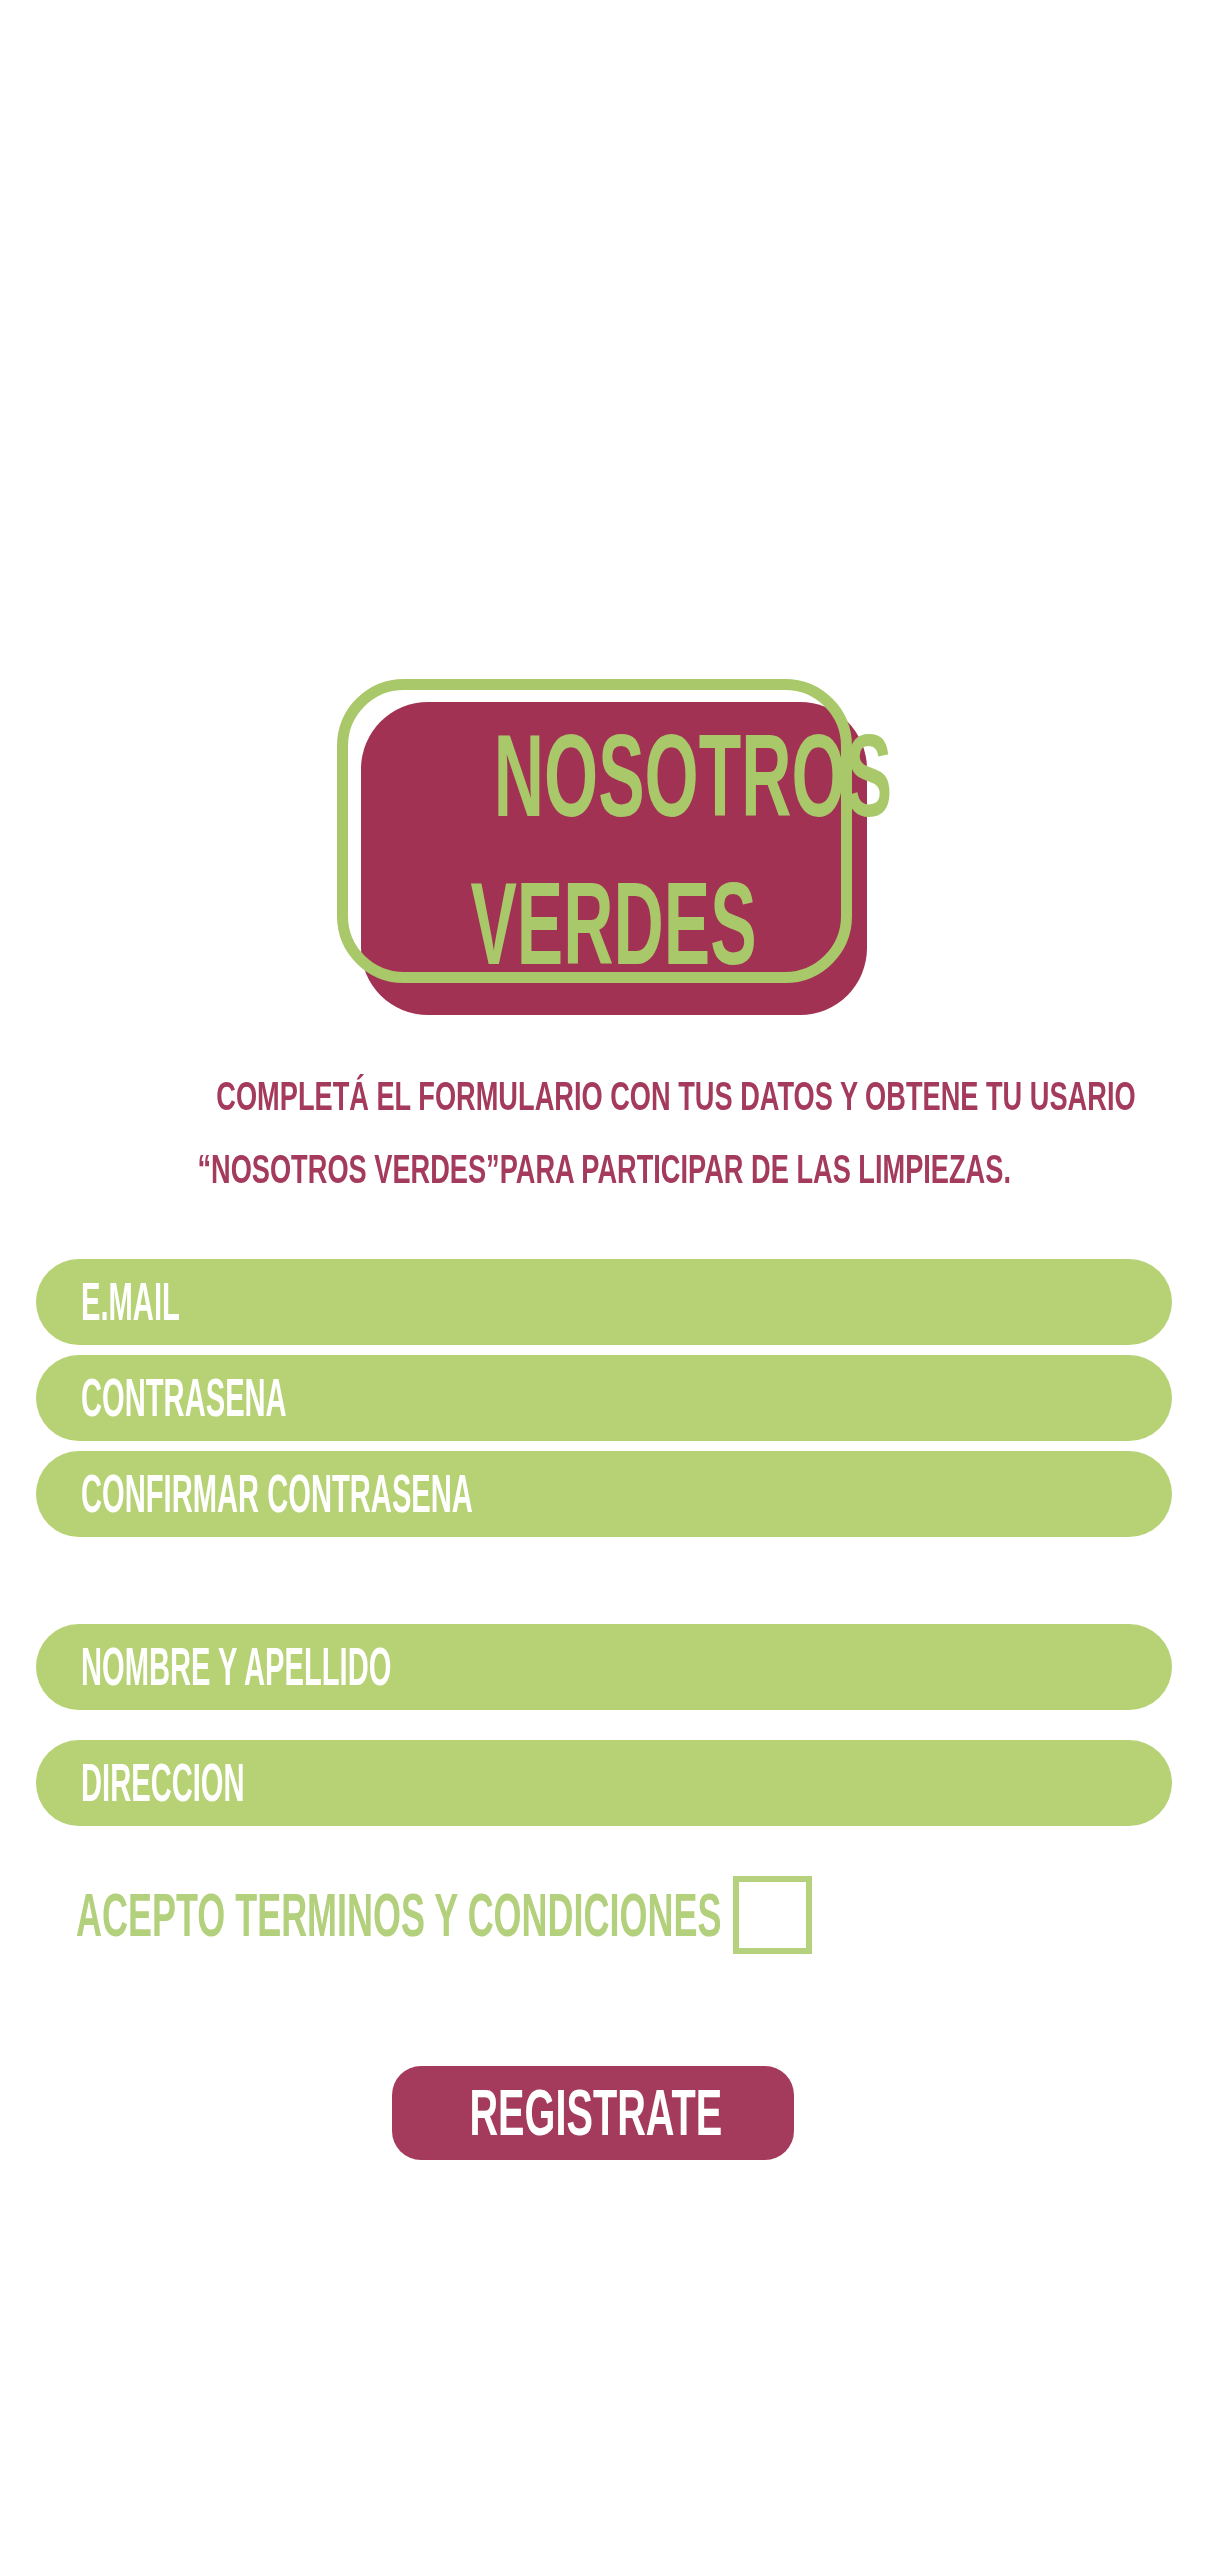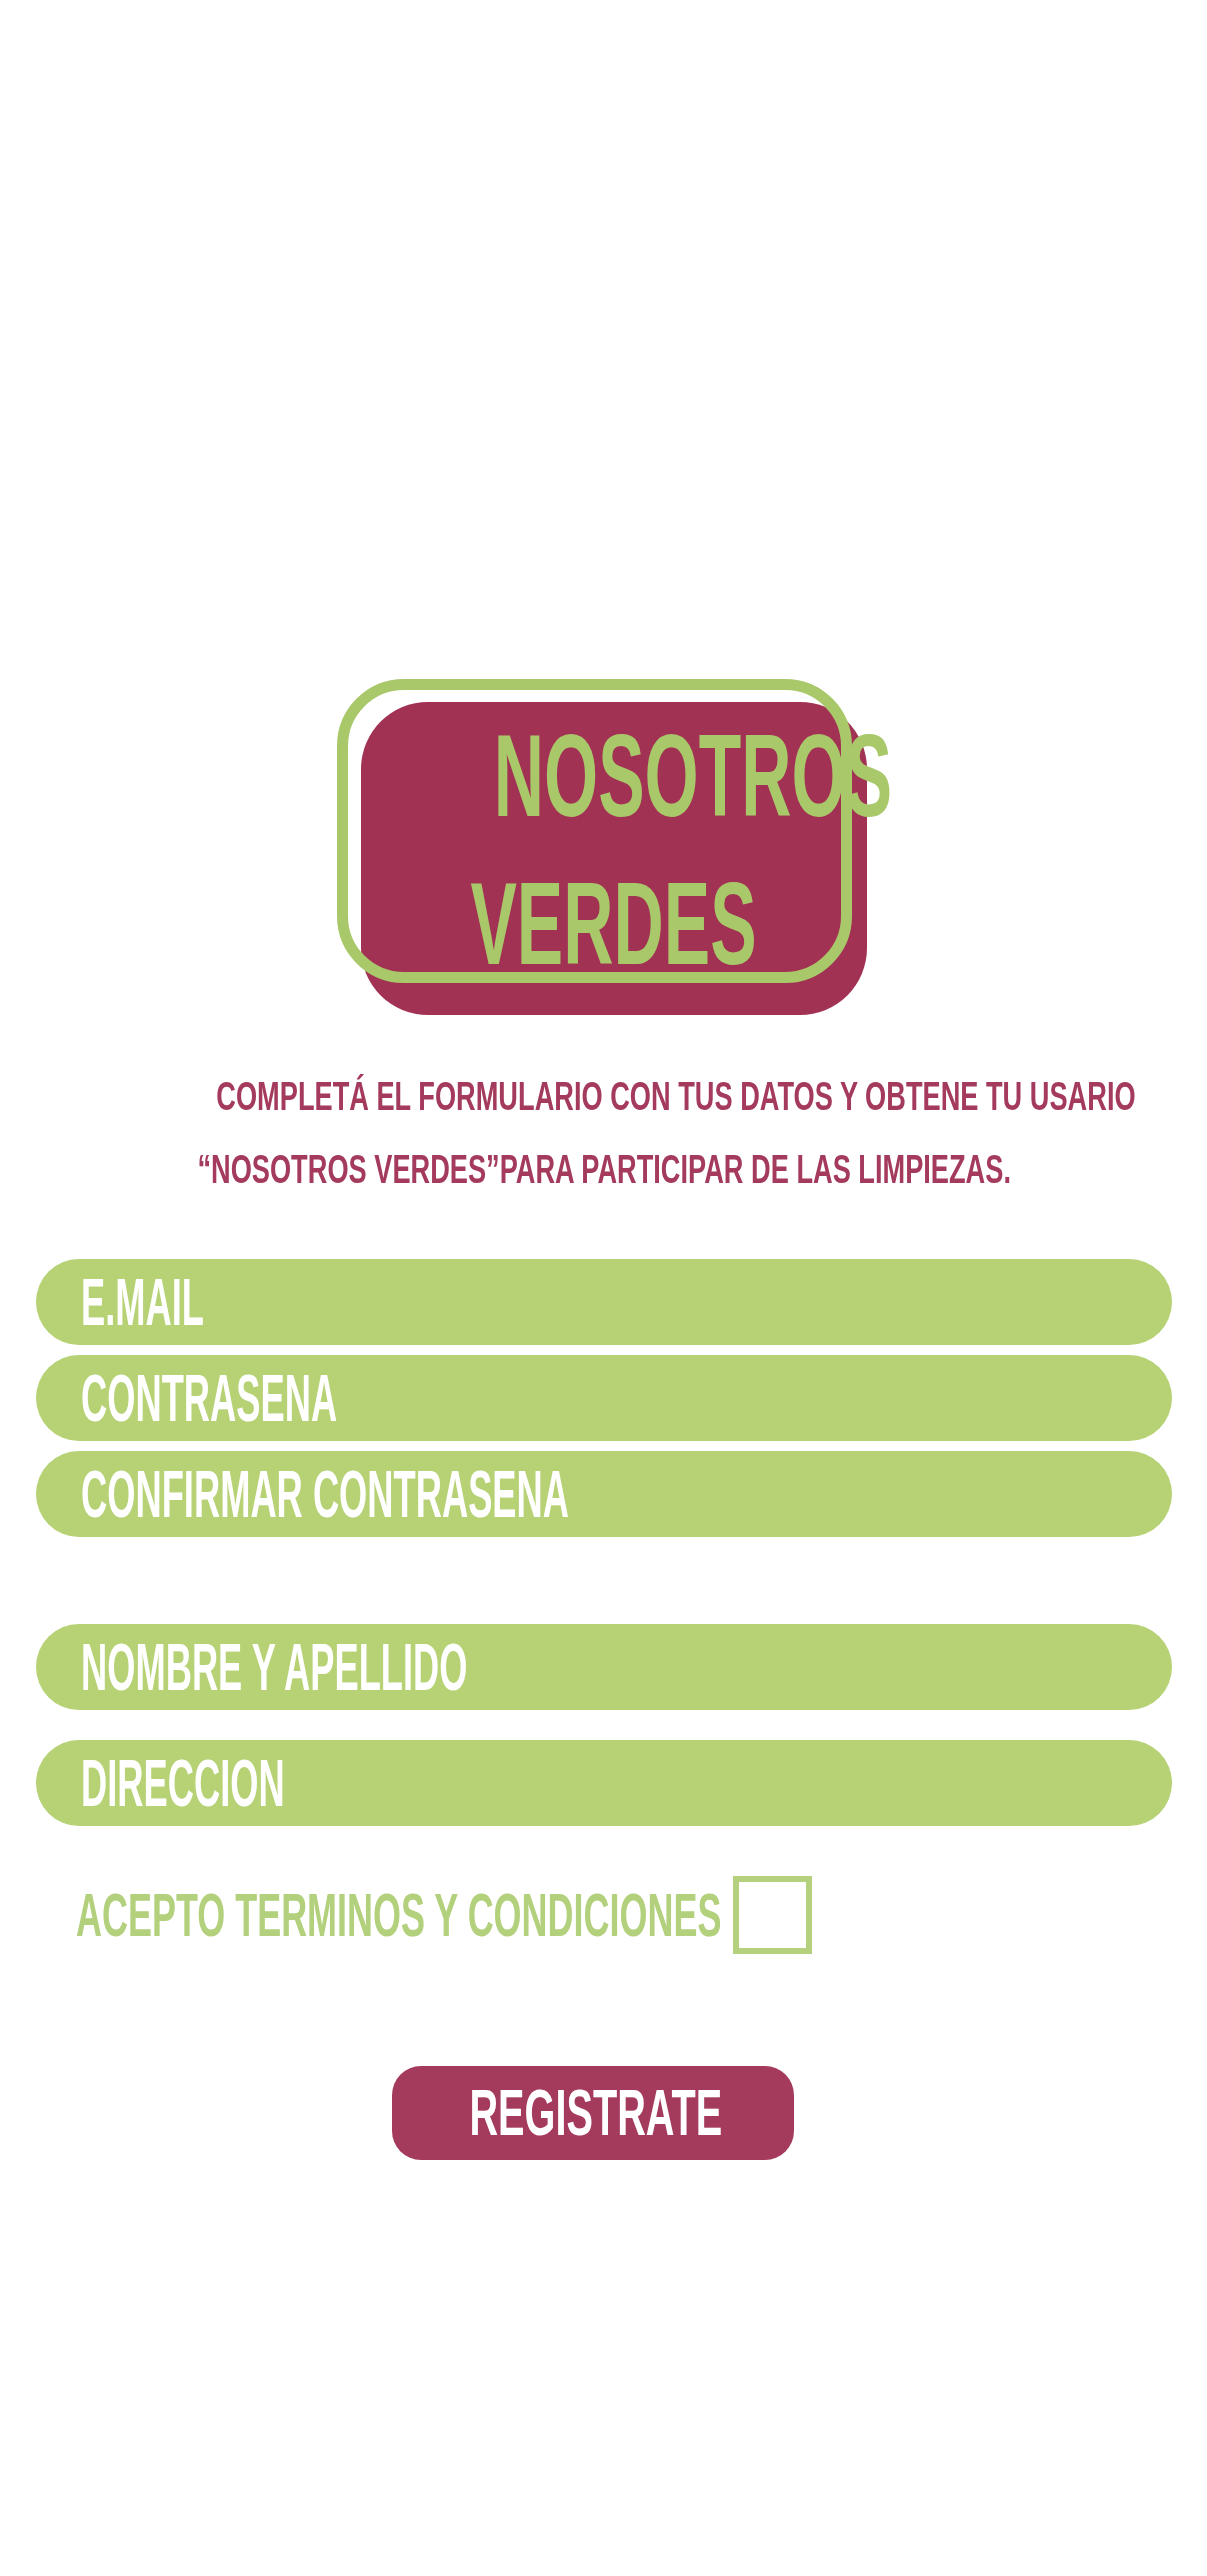"E.MAIL" .field { font-size: 66px -> 53px }
